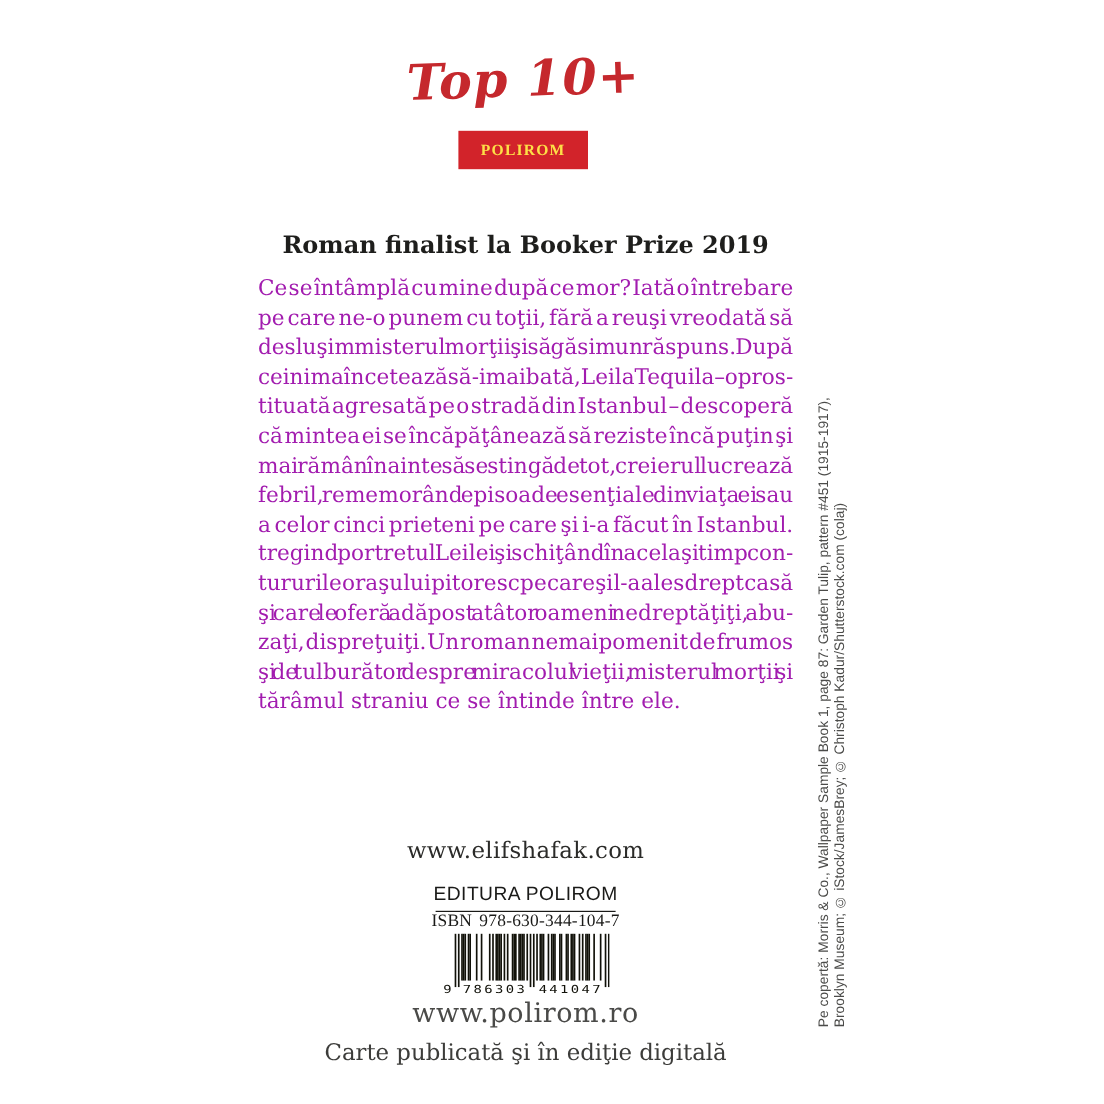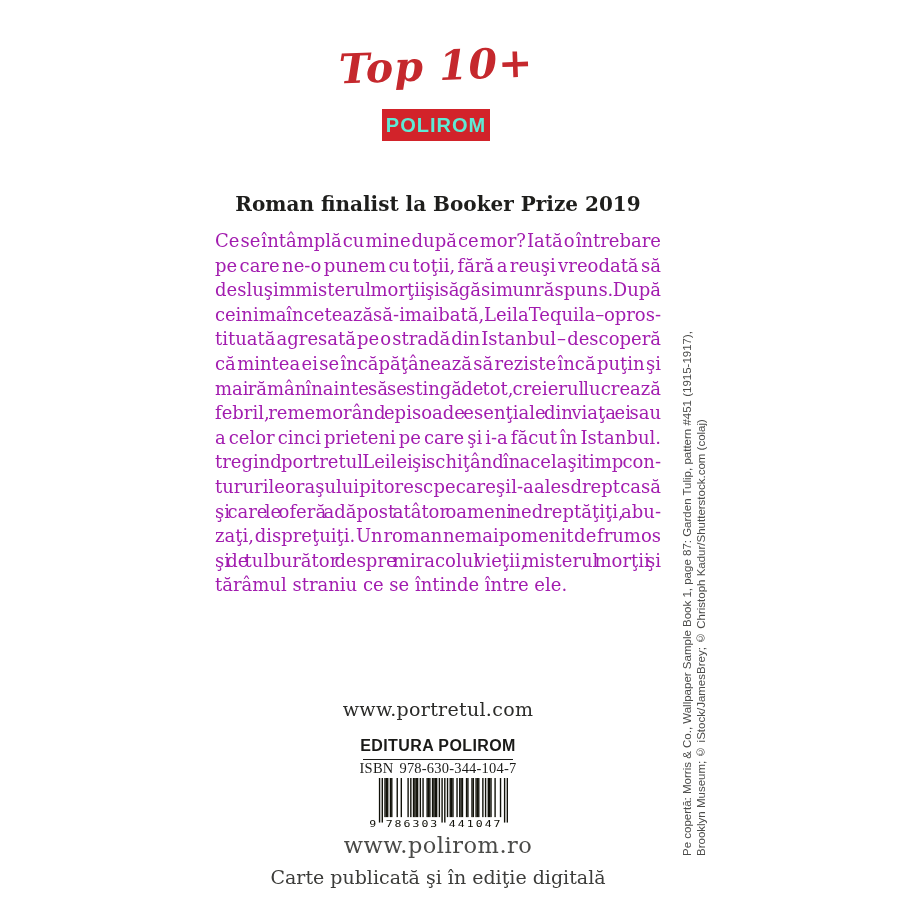"POLIROM" .polirom-box span { color: #5eead4 -> #fde047; font-family: Liberation Sans, sans-serif -> Liberation Serif, serif; font-size: 20px -> 13px }
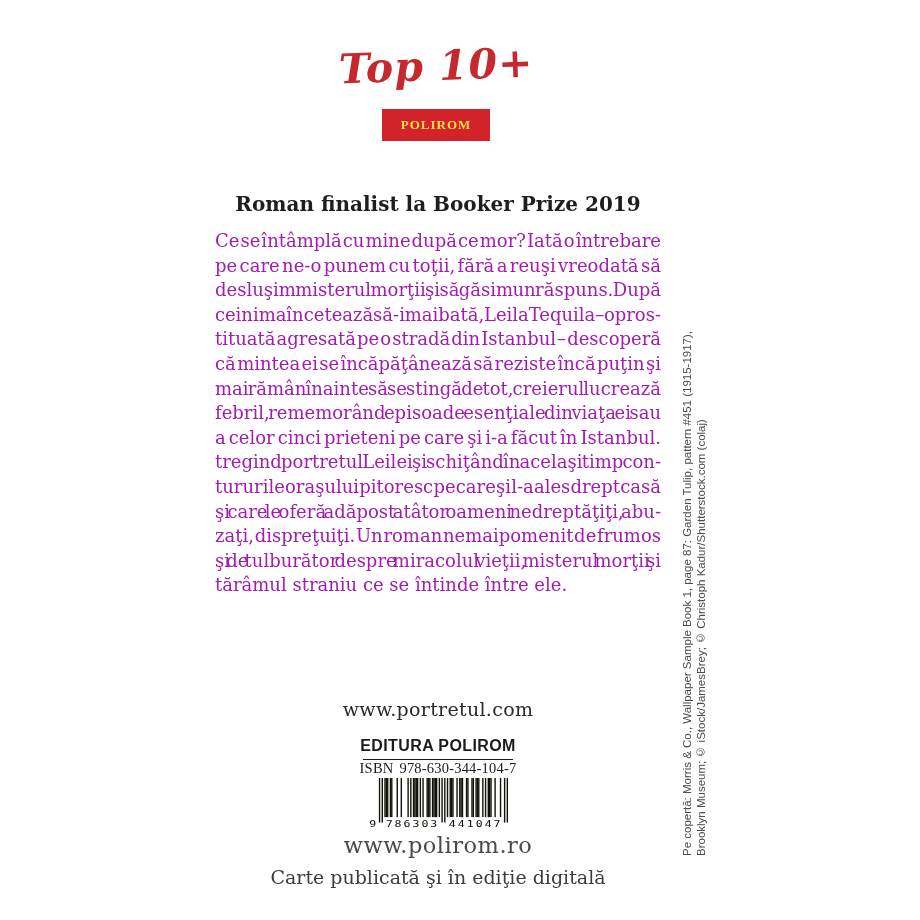"www.portretul.com" div.site-author { text: www.portretul.com -> www.elifshafak.com }
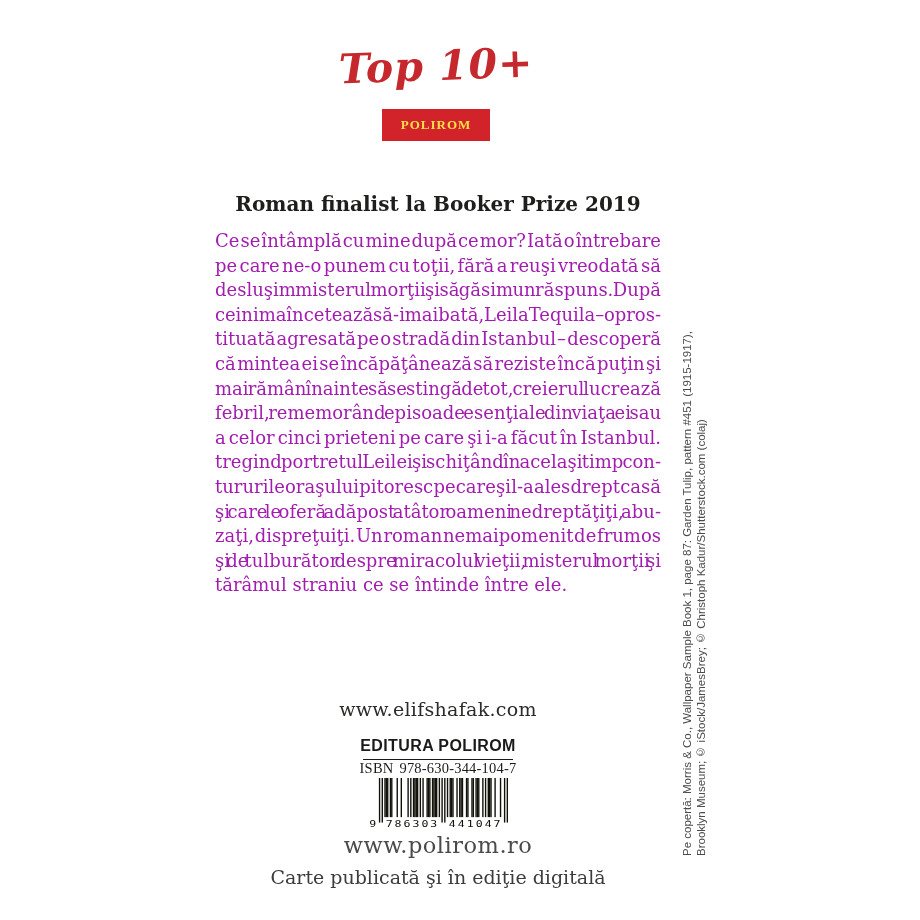"EDITURA POLIROM" .editura { font-weight: bold -> normal }
